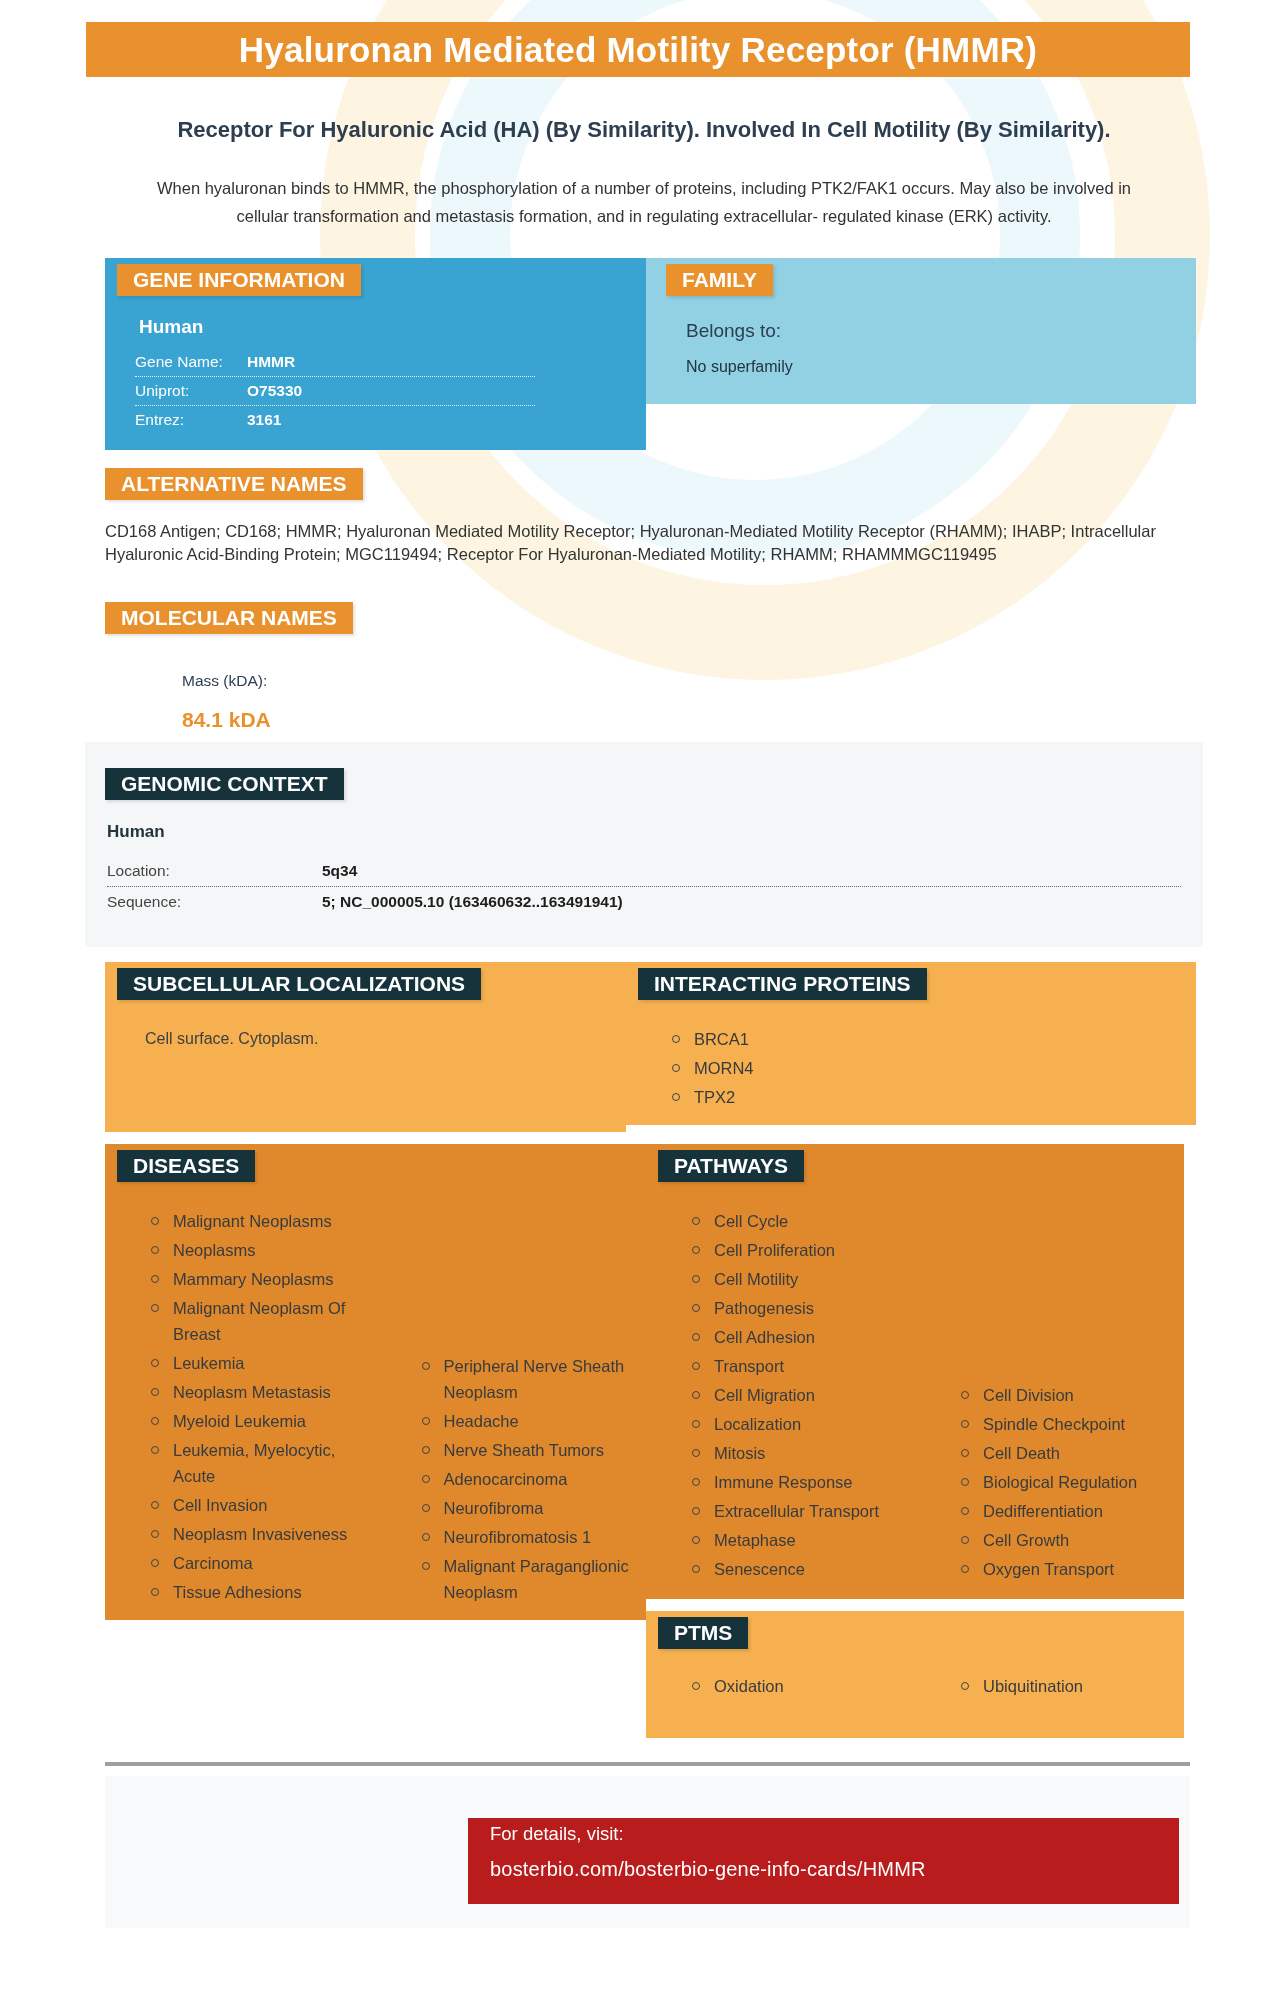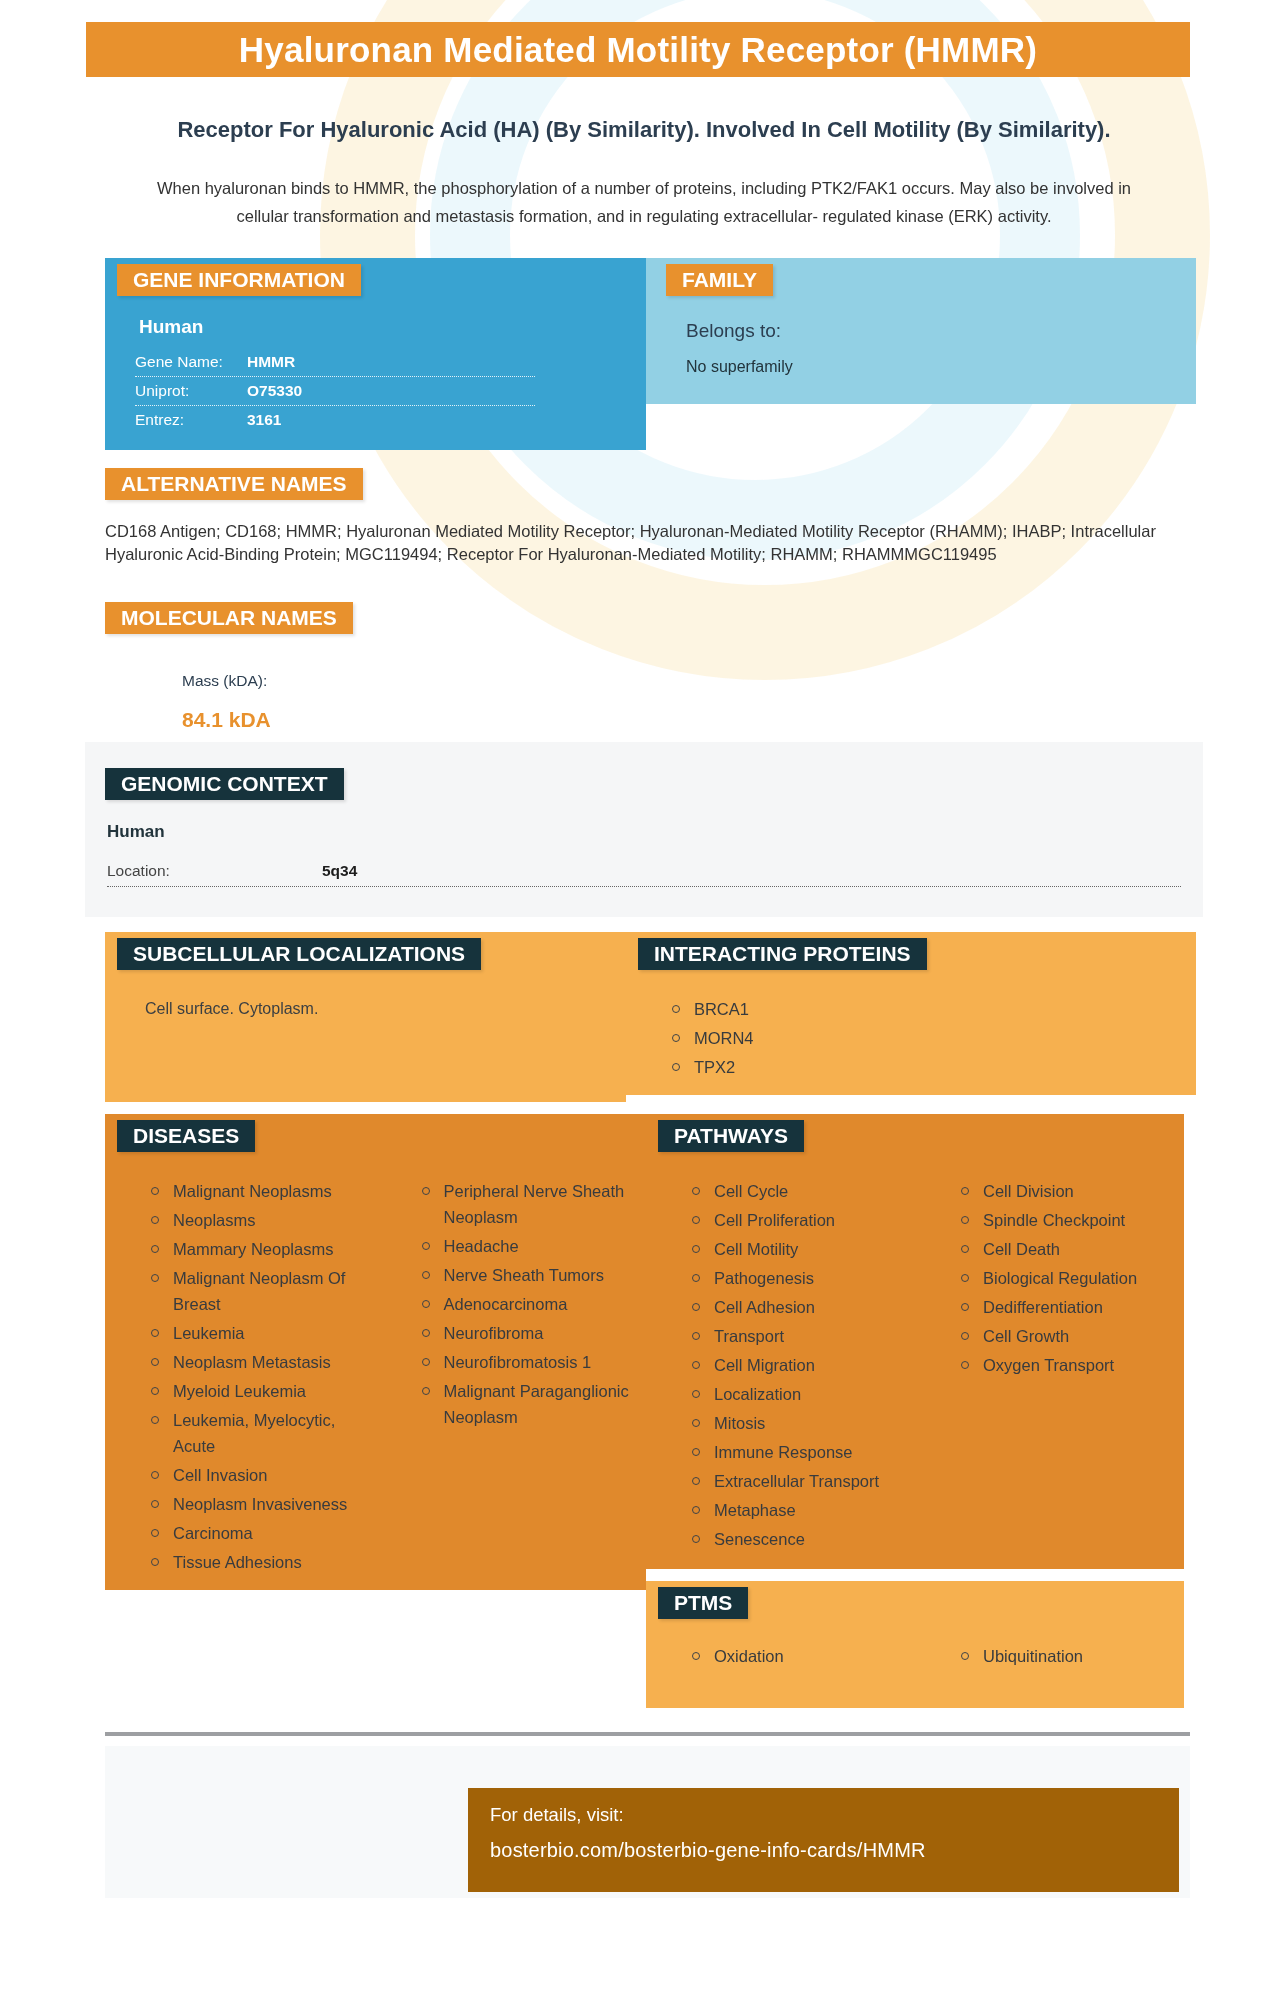"Sequence:" div.g-row { html: none -> <div> <span>Sequence:</span> <span>5; NC_000005.10 (163460632..163491941)</span> </div> }
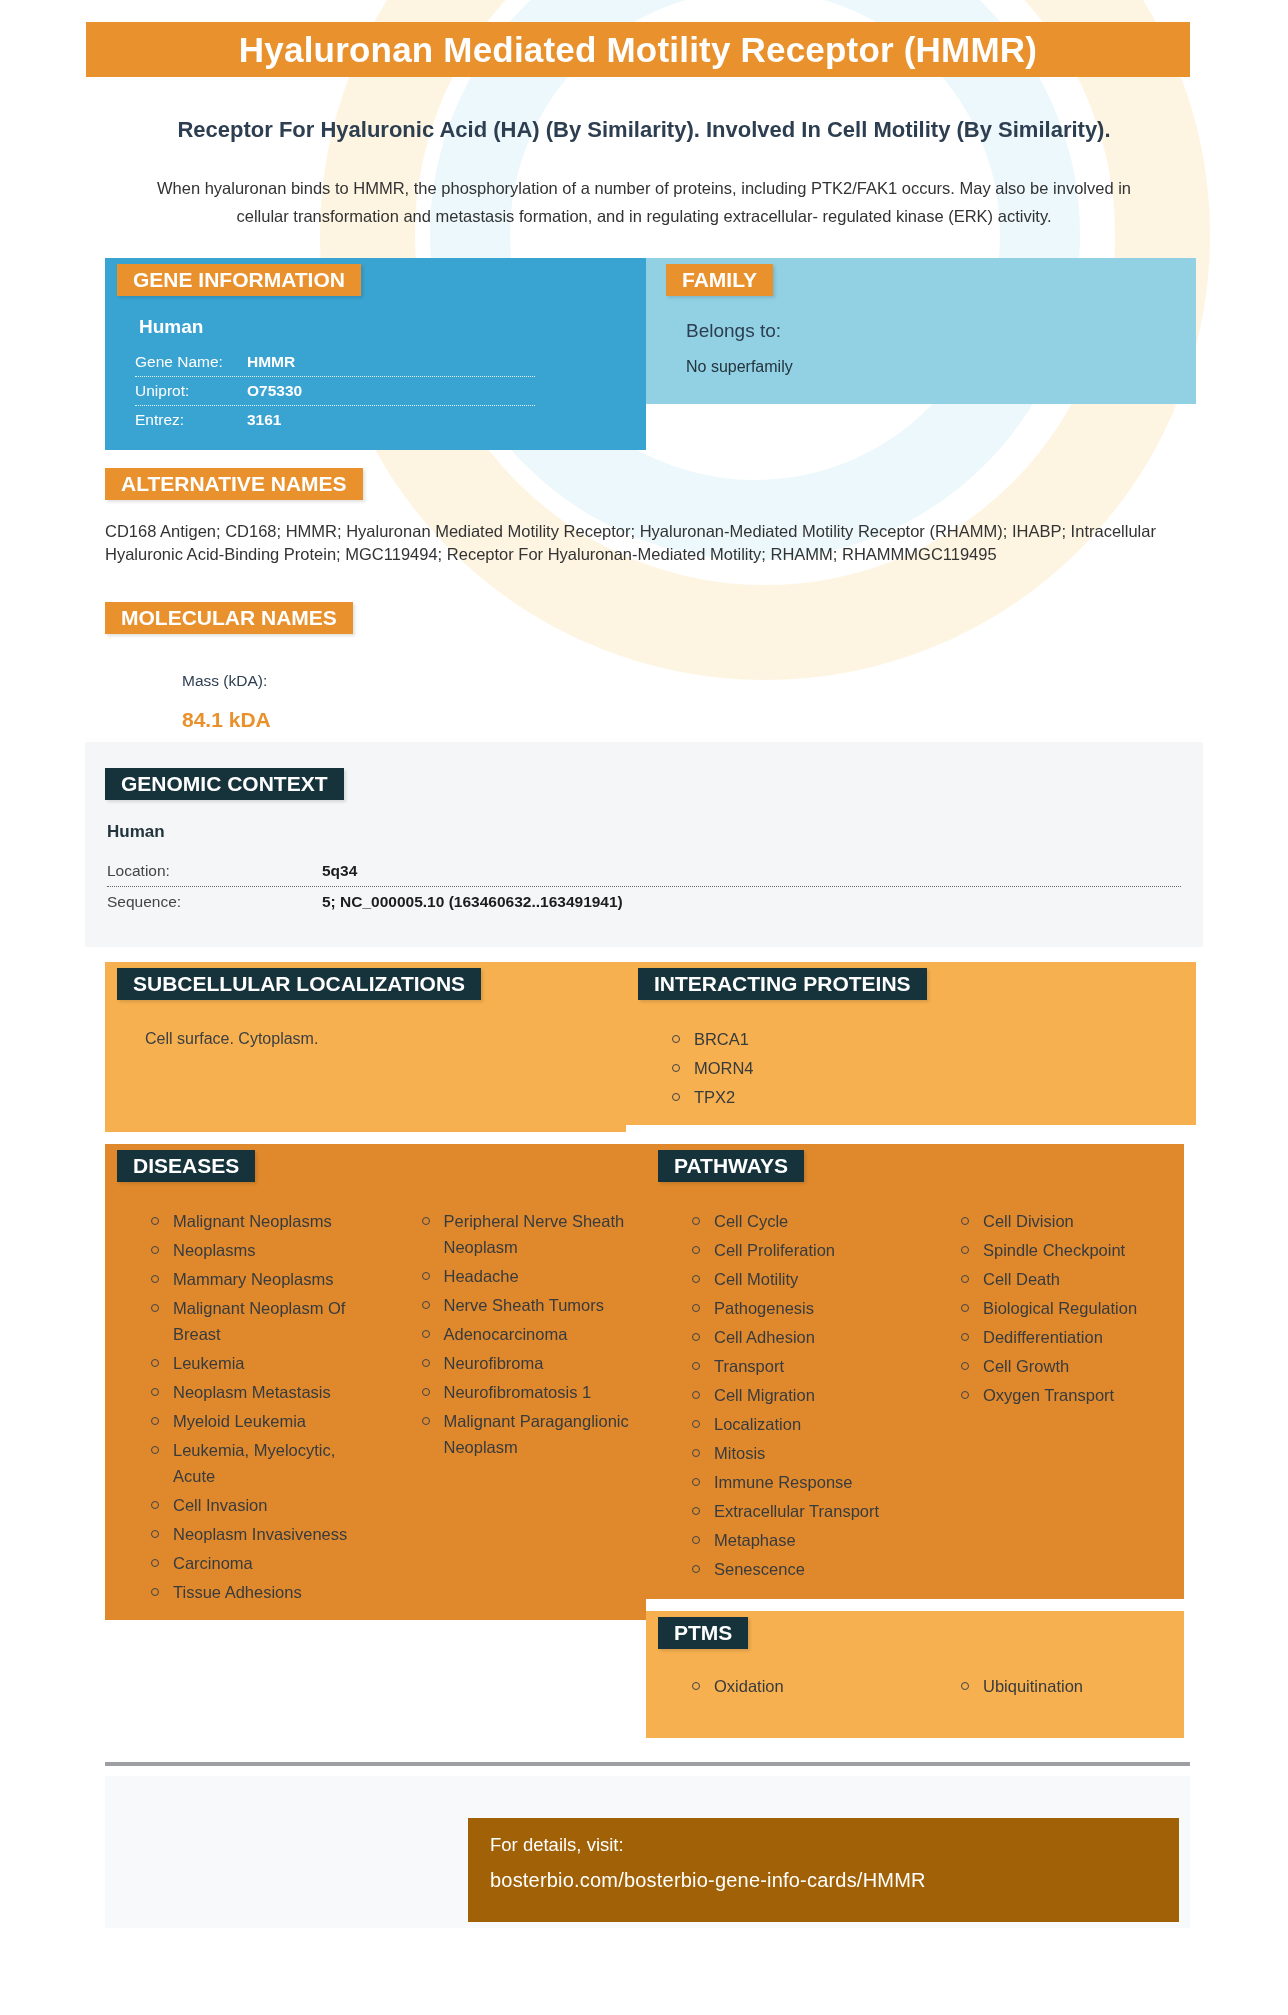"Malignant Neoplasms" .twocol { align-items: none -> flex-end }
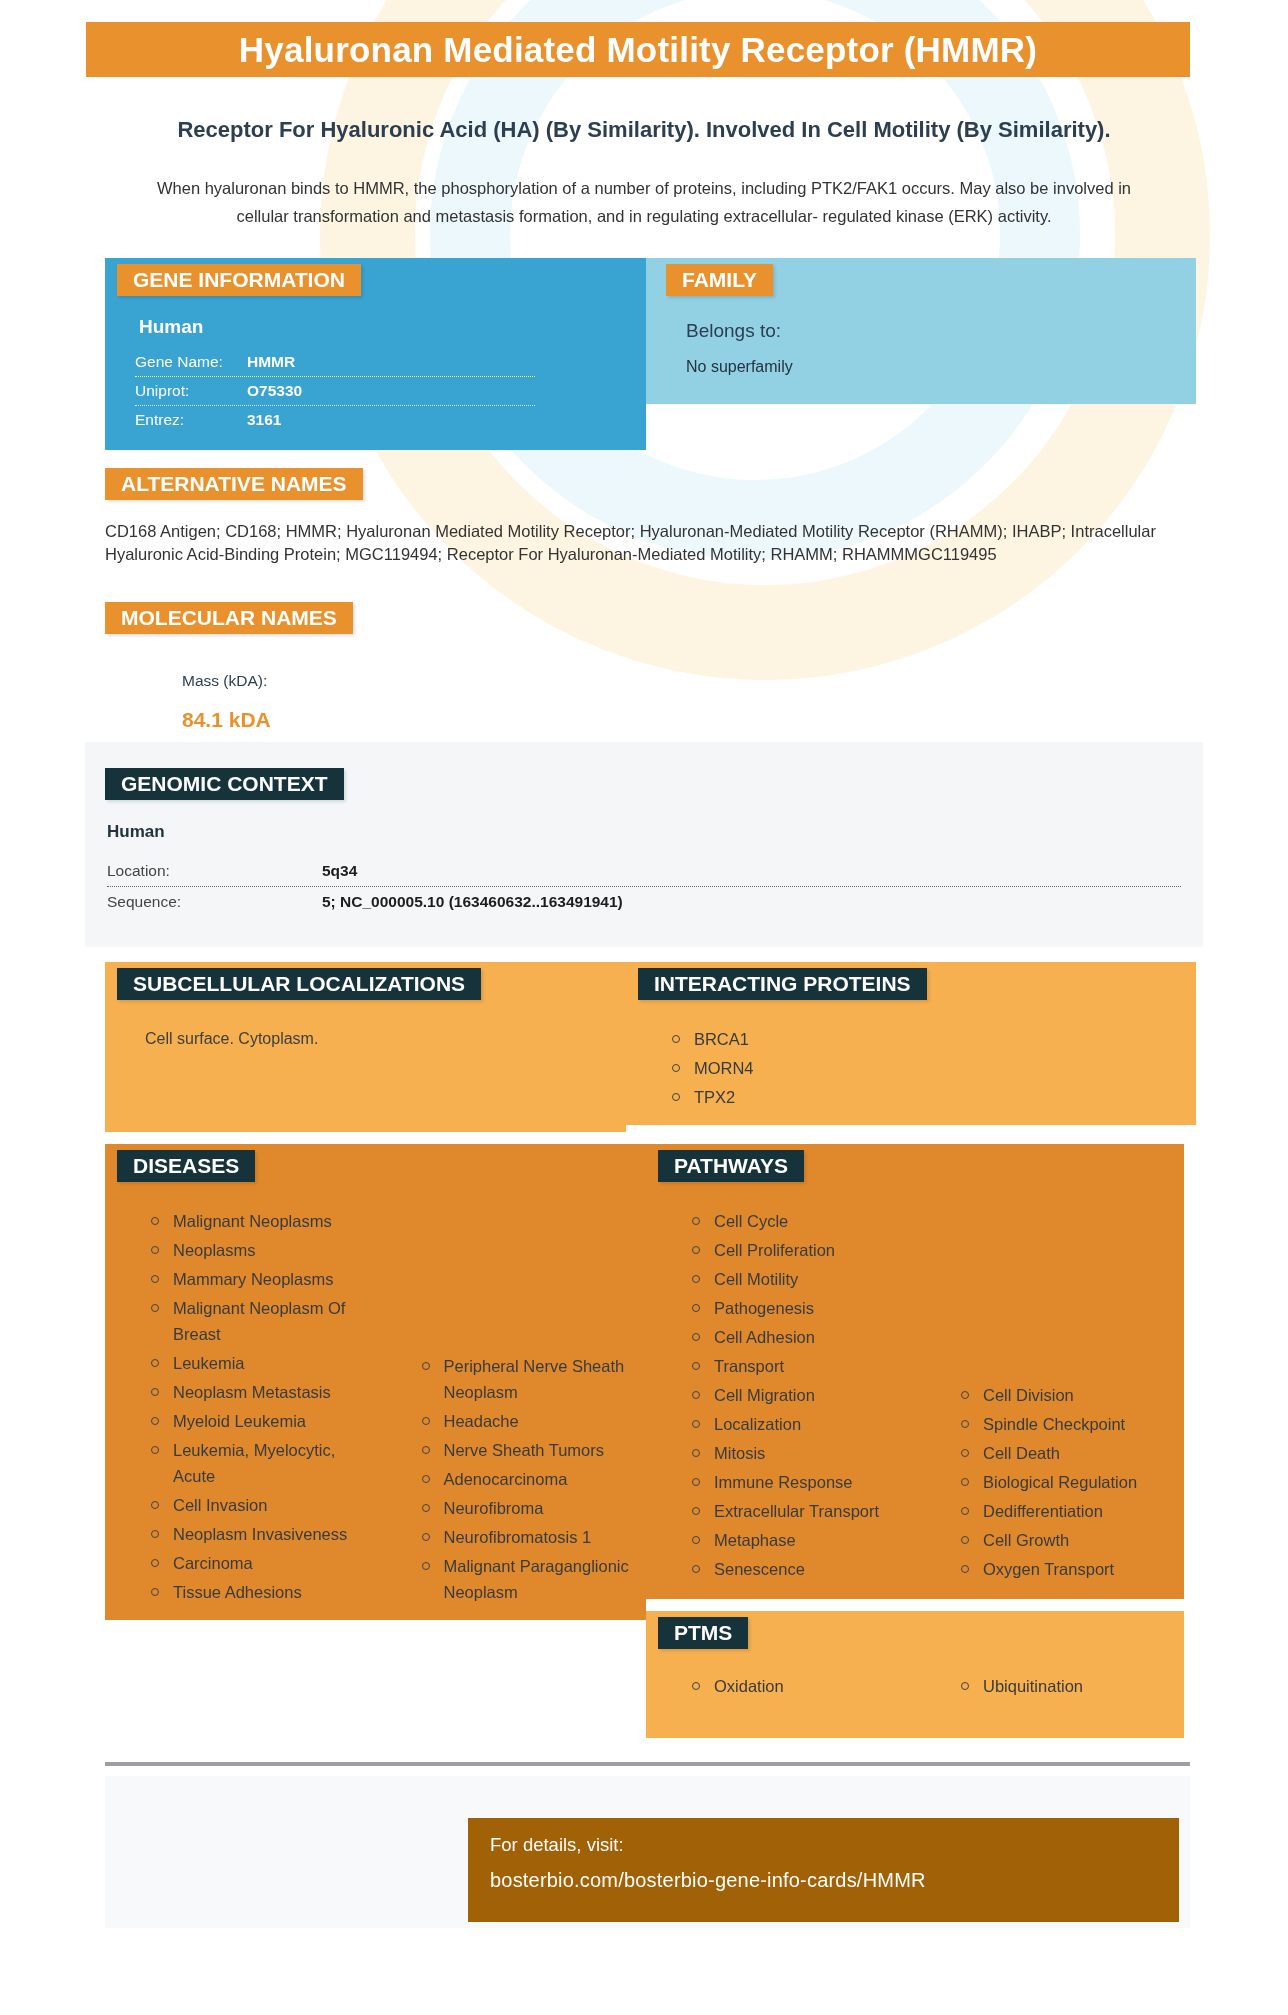"For details, visit:" .footer-blue { background: #a16207 -> #b91c1c; height: 104px -> 86px; padding: 16px 0 0 22px -> 5px 0 0 22px }
